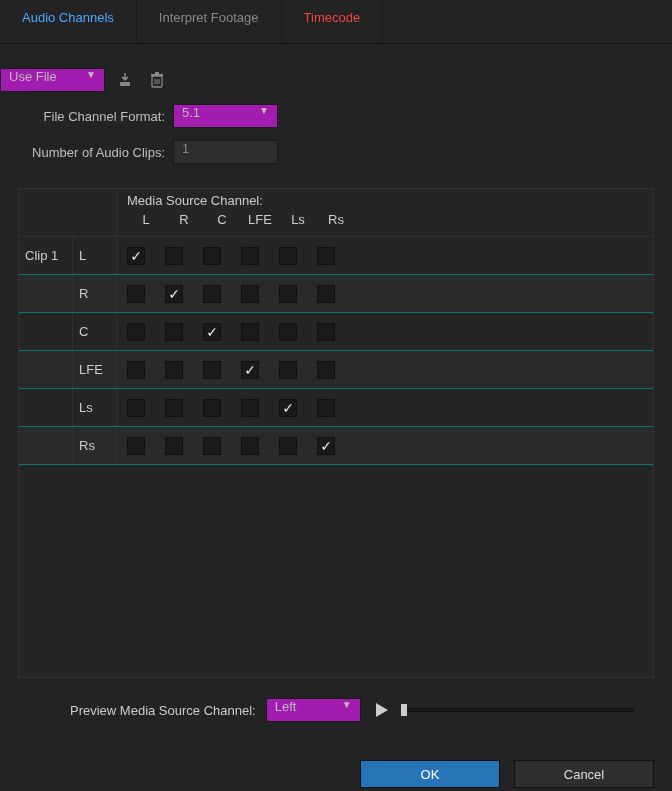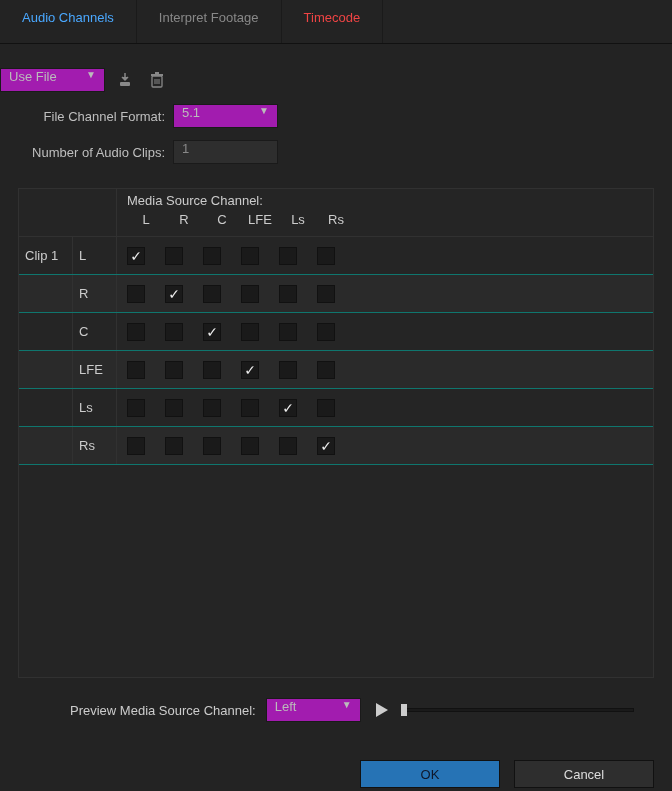"OK" .btn.primary { color: #0f172a -> #ffffff }
